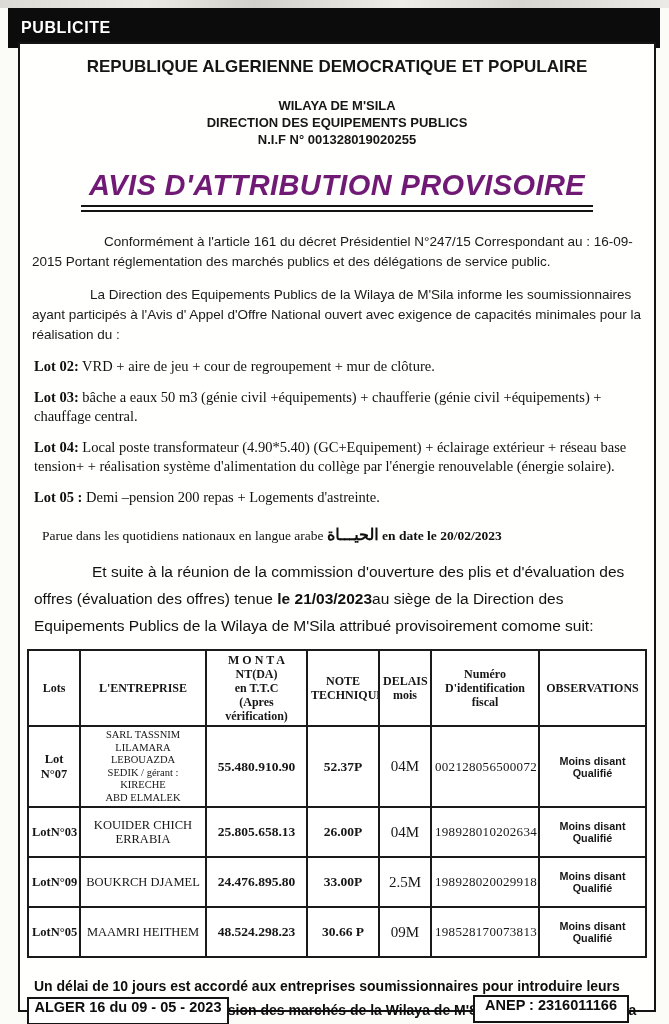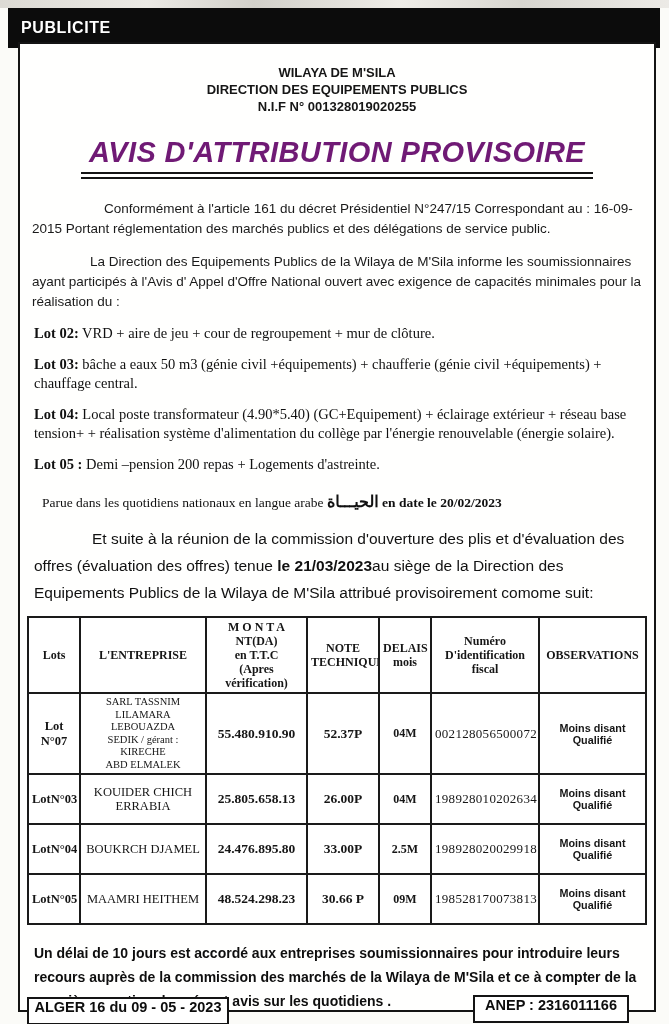"REPUBLIQUE ALGERIENNE DEMOCRATIQUE ET" div.republic { html: none -> <div>REPUBLIQUE ALGERIENNE DEMOCRATIQUE ET POPULAIRE</div> }
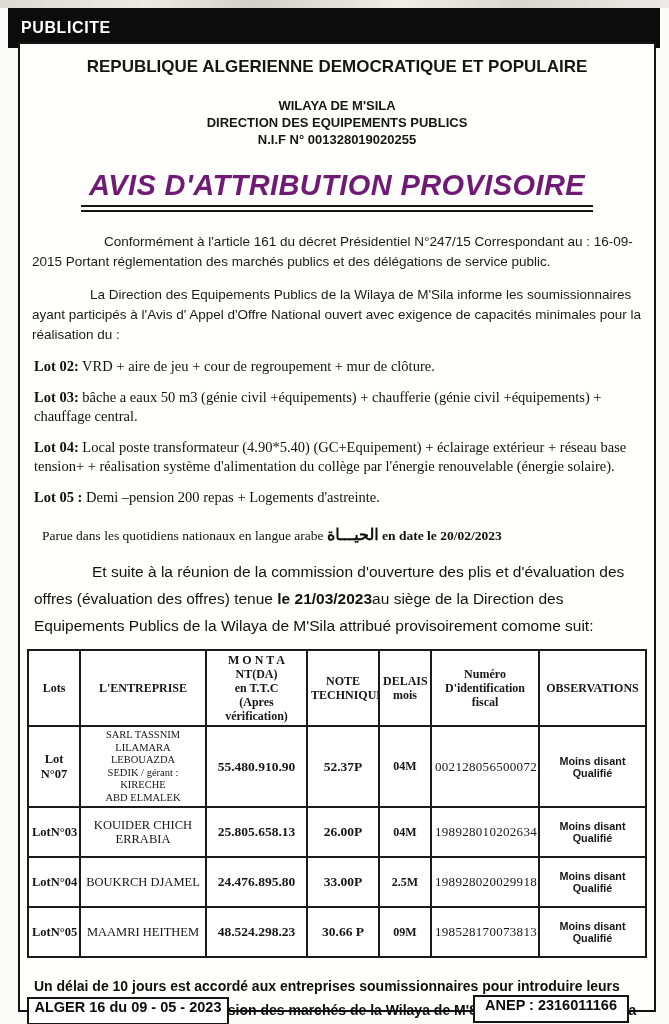"04M" td.c-del { font-size: 12px -> 15px; font-weight: bold -> normal }
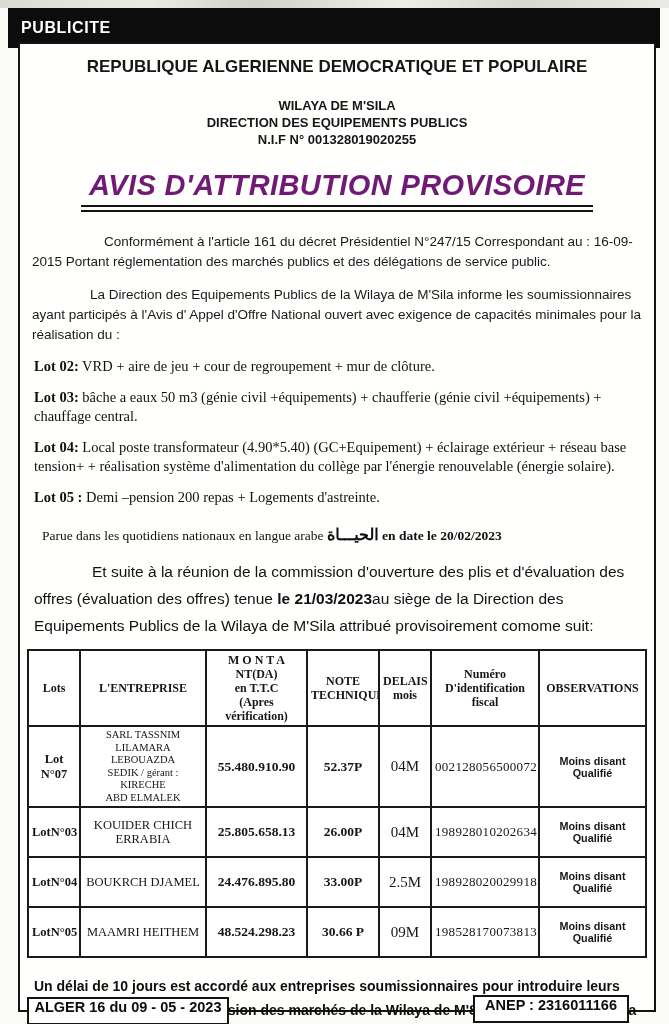"LotN°04" td.c-lot { text: 04 -> 09 }
